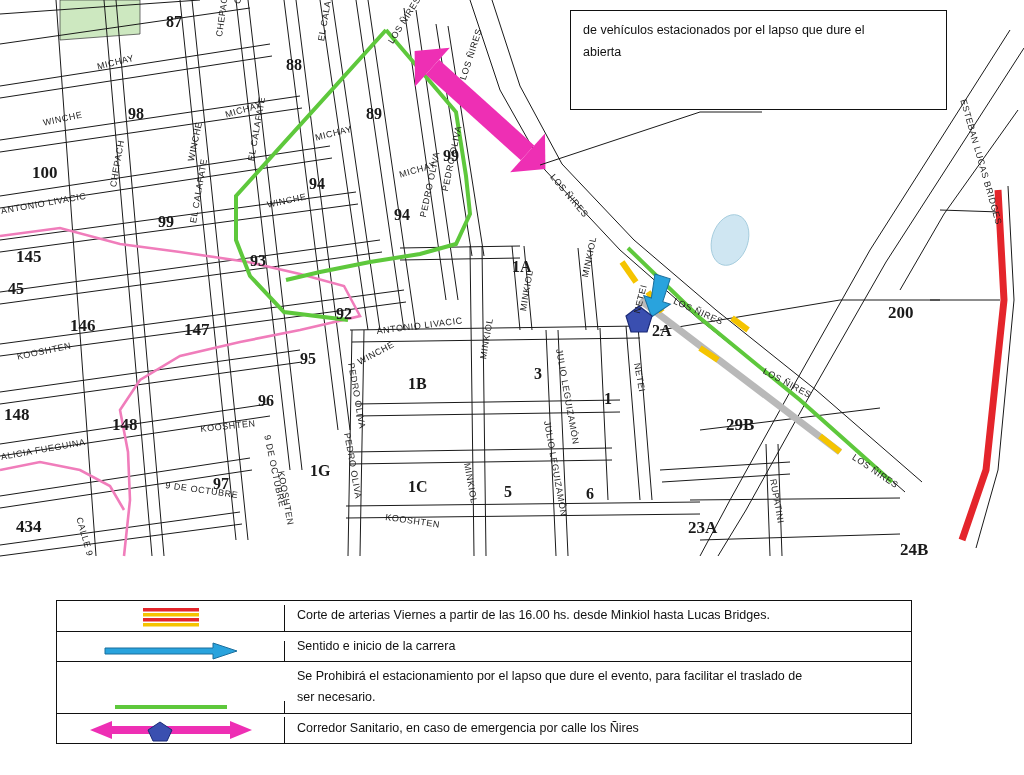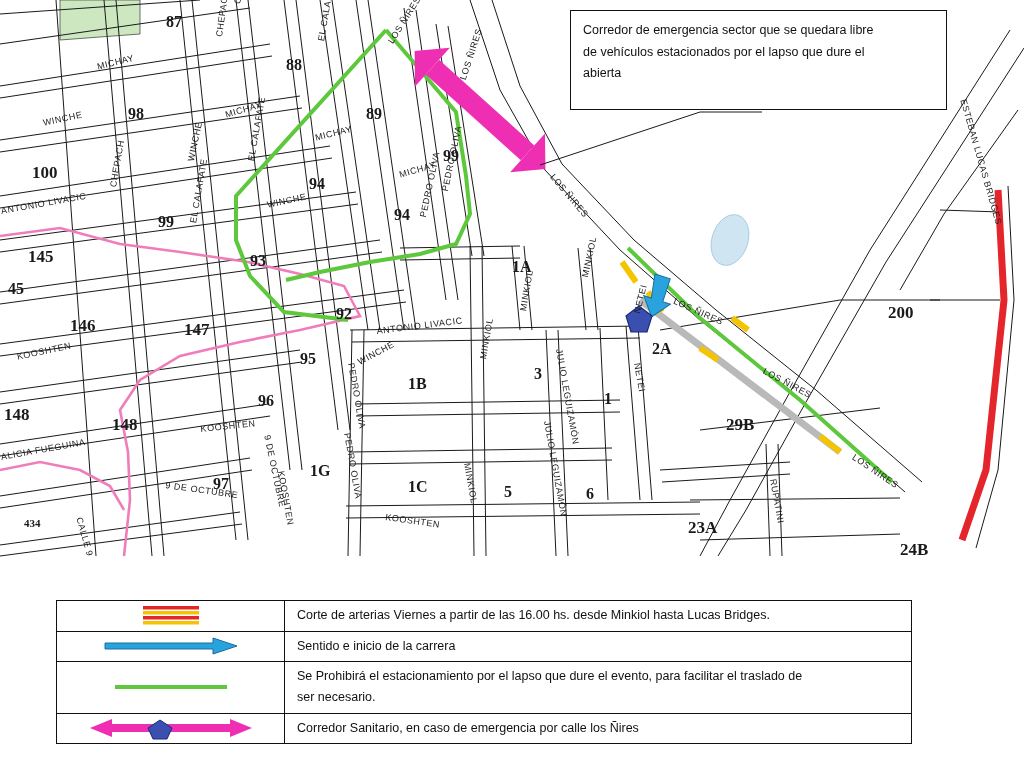"Corredor de emergencia sector que" div { html: <div>Corredor de emergencia sector que se quedara libre</div> -> none }
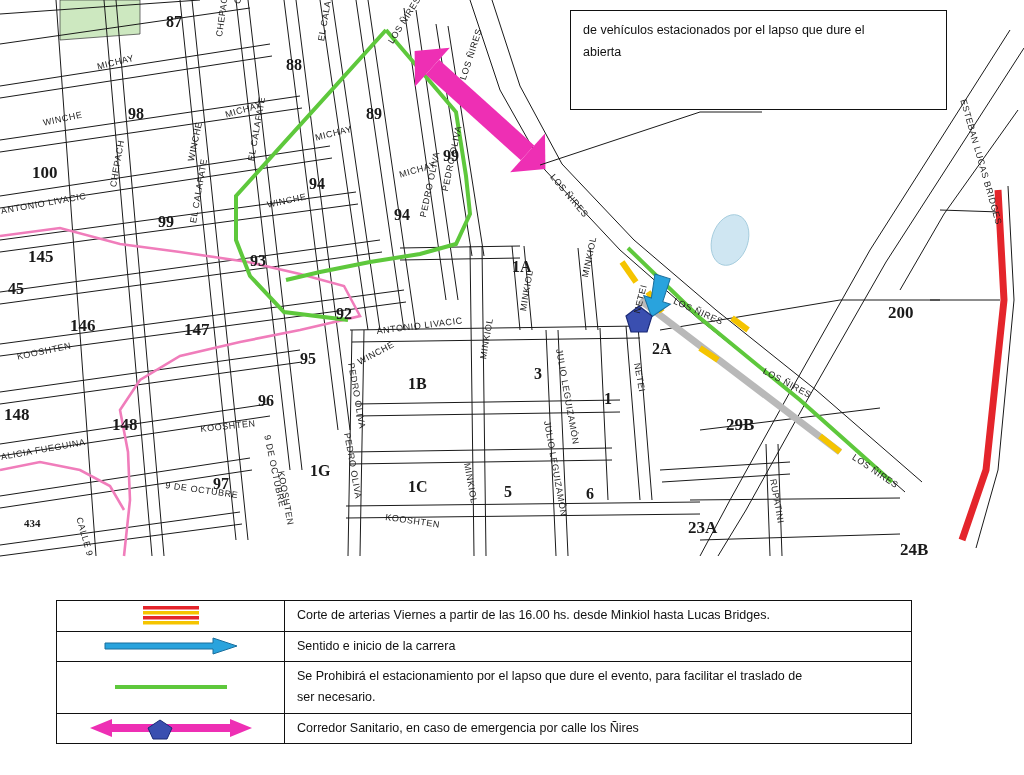"145" div.blk { left: 28px -> 16px }
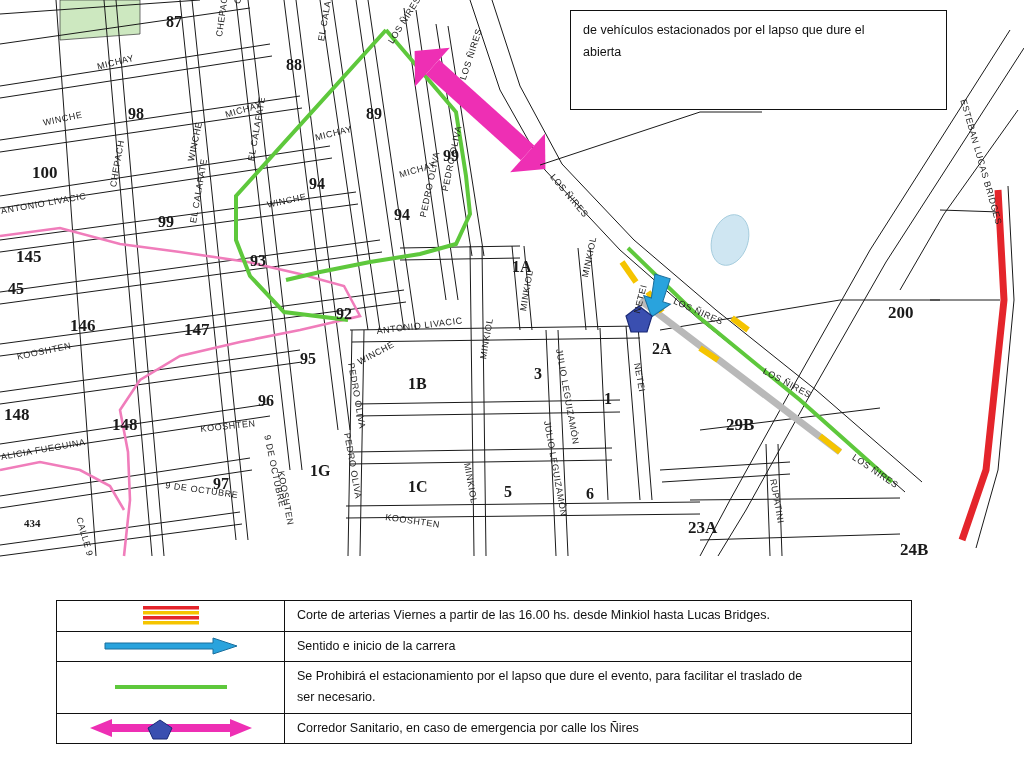"2A" div.blk { top: 340px -> 322px }
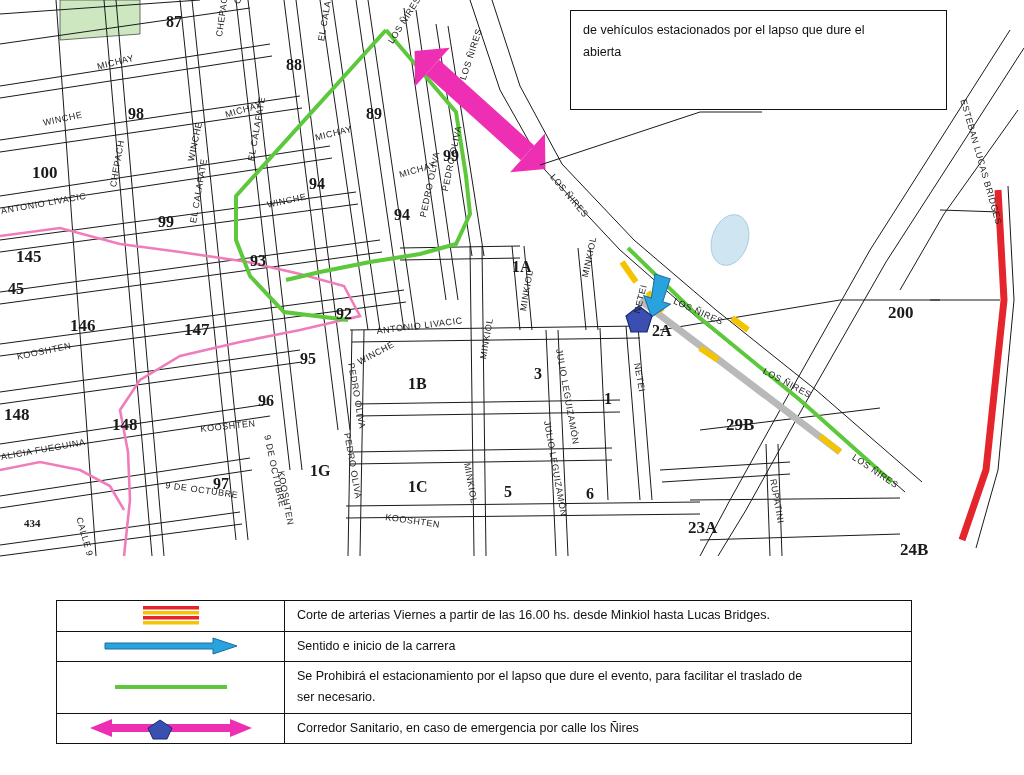"434" div.blk { font-size: 11px -> 17px; left: 24px -> 16px }
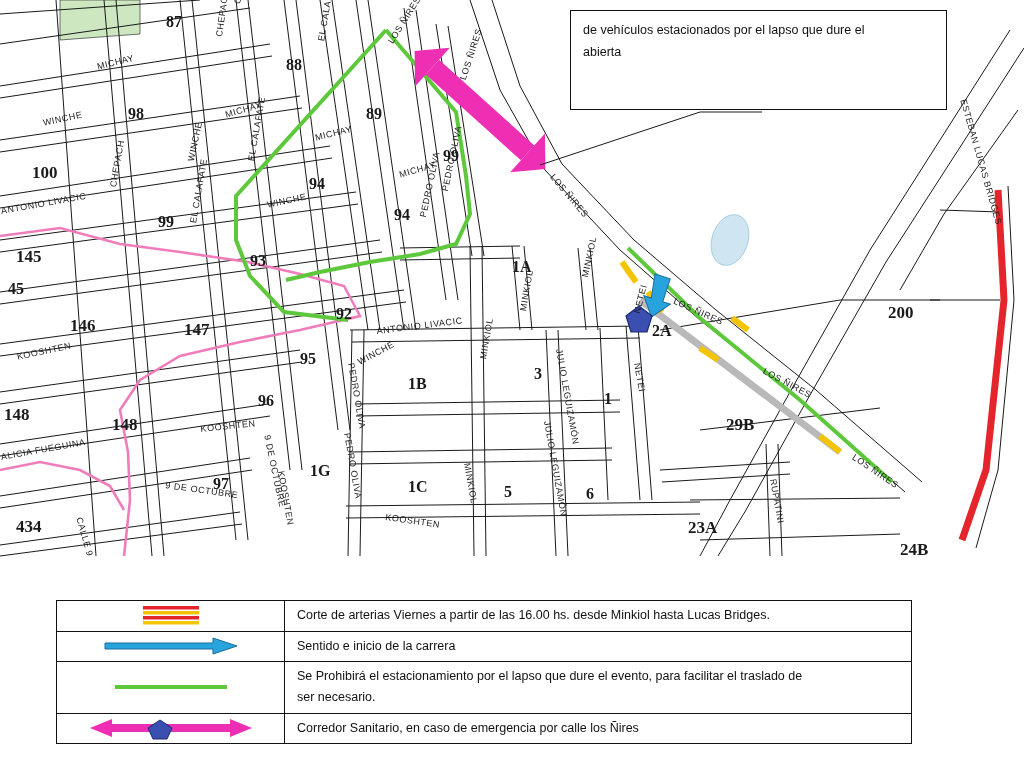"Corte de arterias Viernes a" .legend-row { align-items: none -> flex-end }
